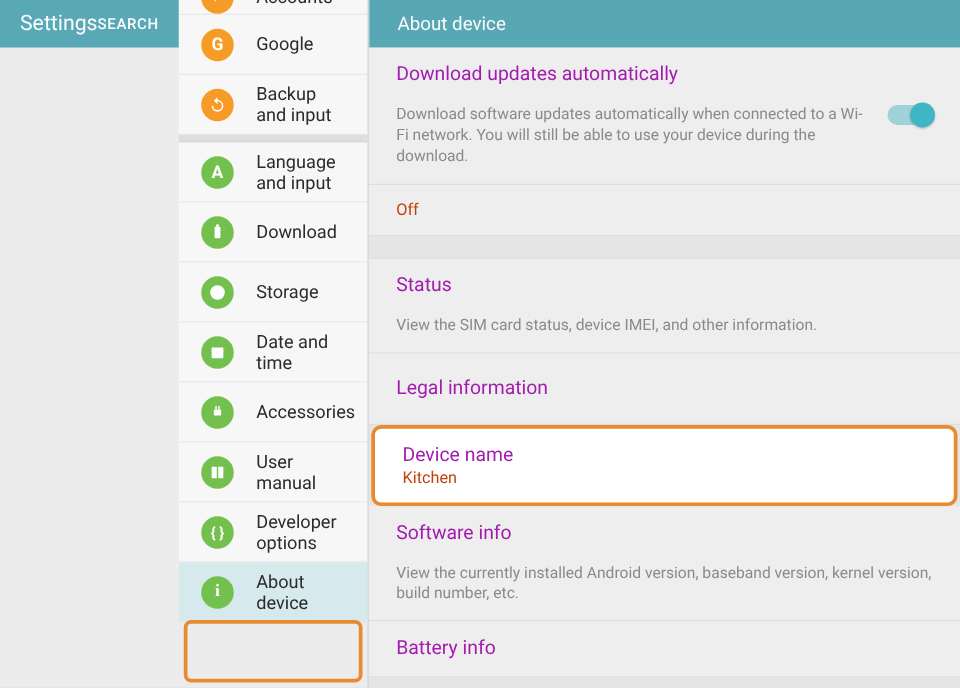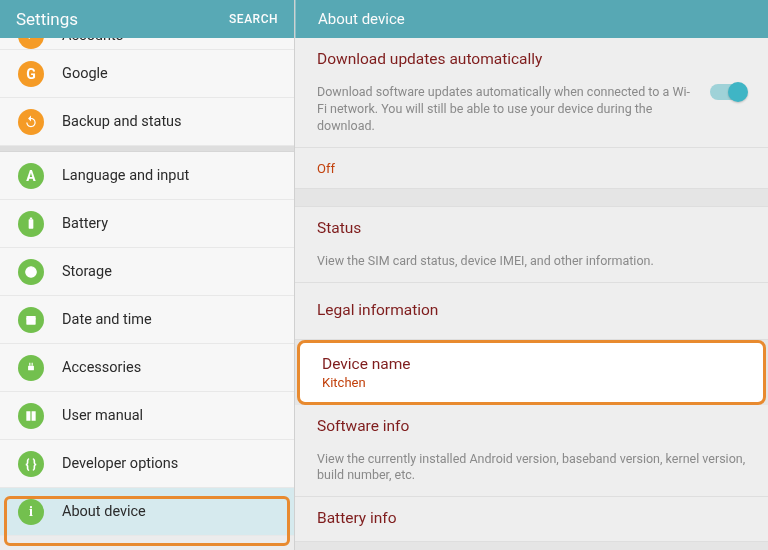"Settings" .sidebar { flex-direction: column -> none }
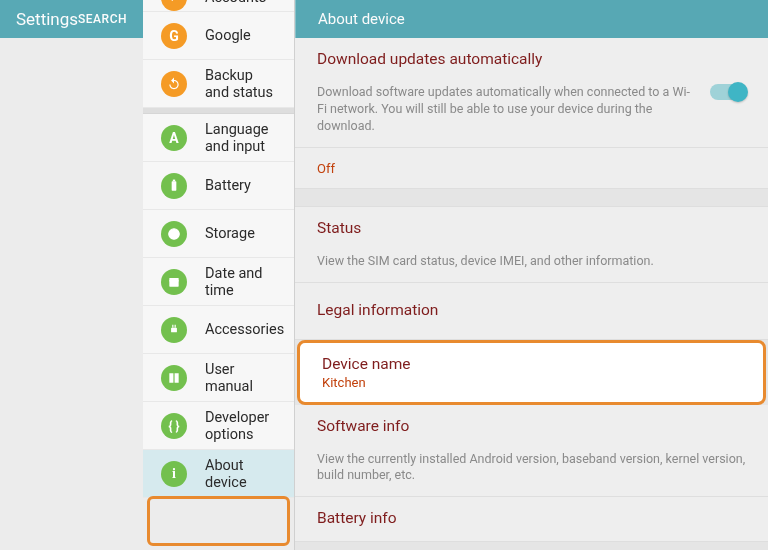"Download updates automatically" .main-item-title { color: #7f1d1d -> #a21caf }
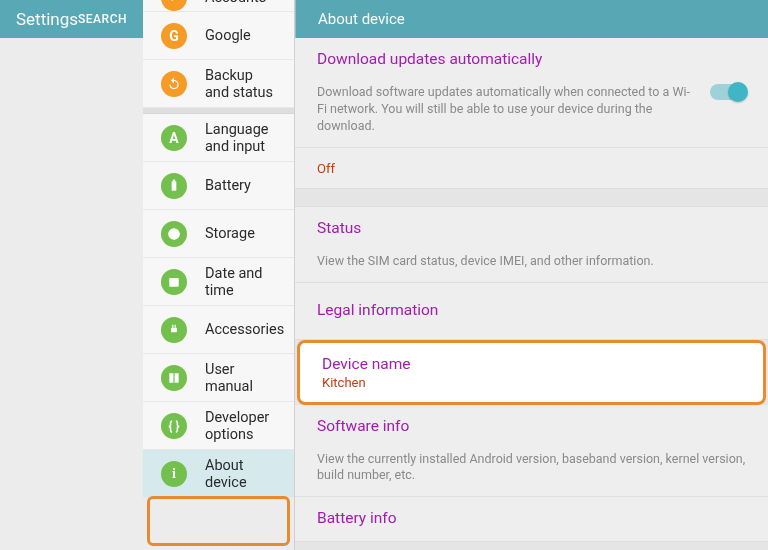"Backup and status" span { text: status -> input }
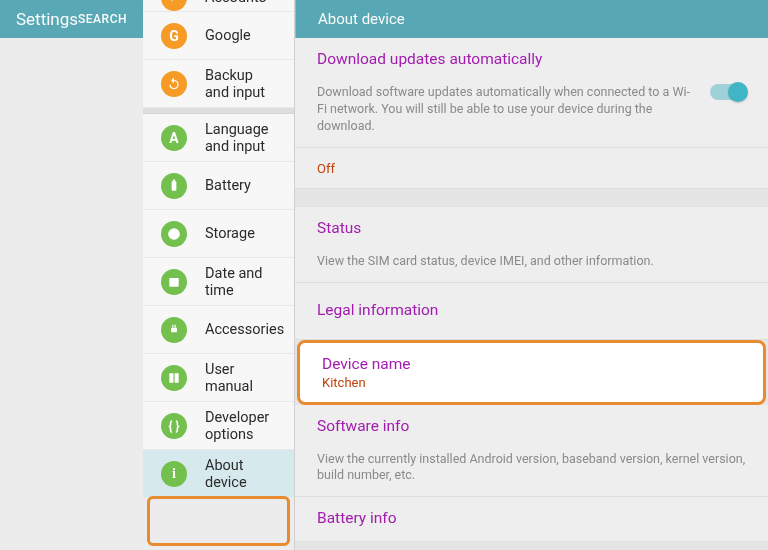"Battery" span { text: Battery -> Download }
